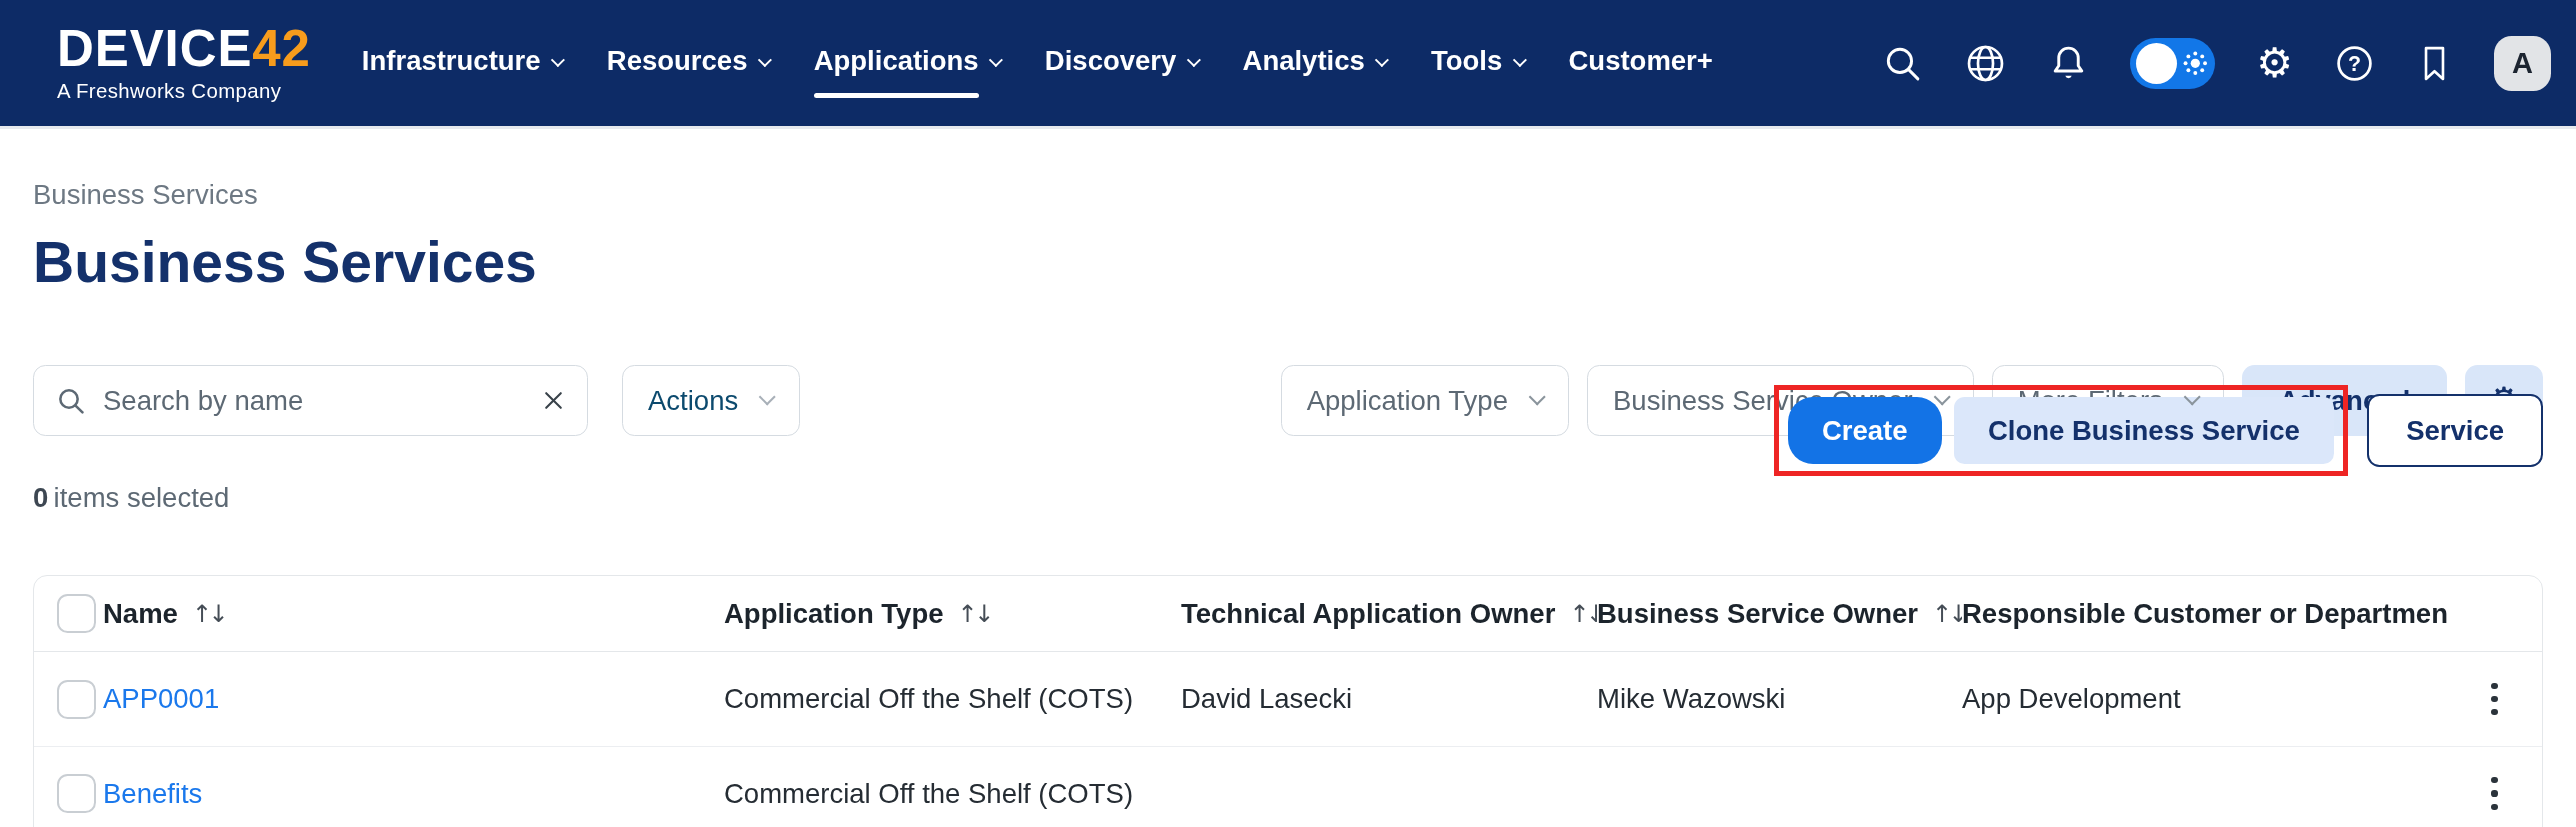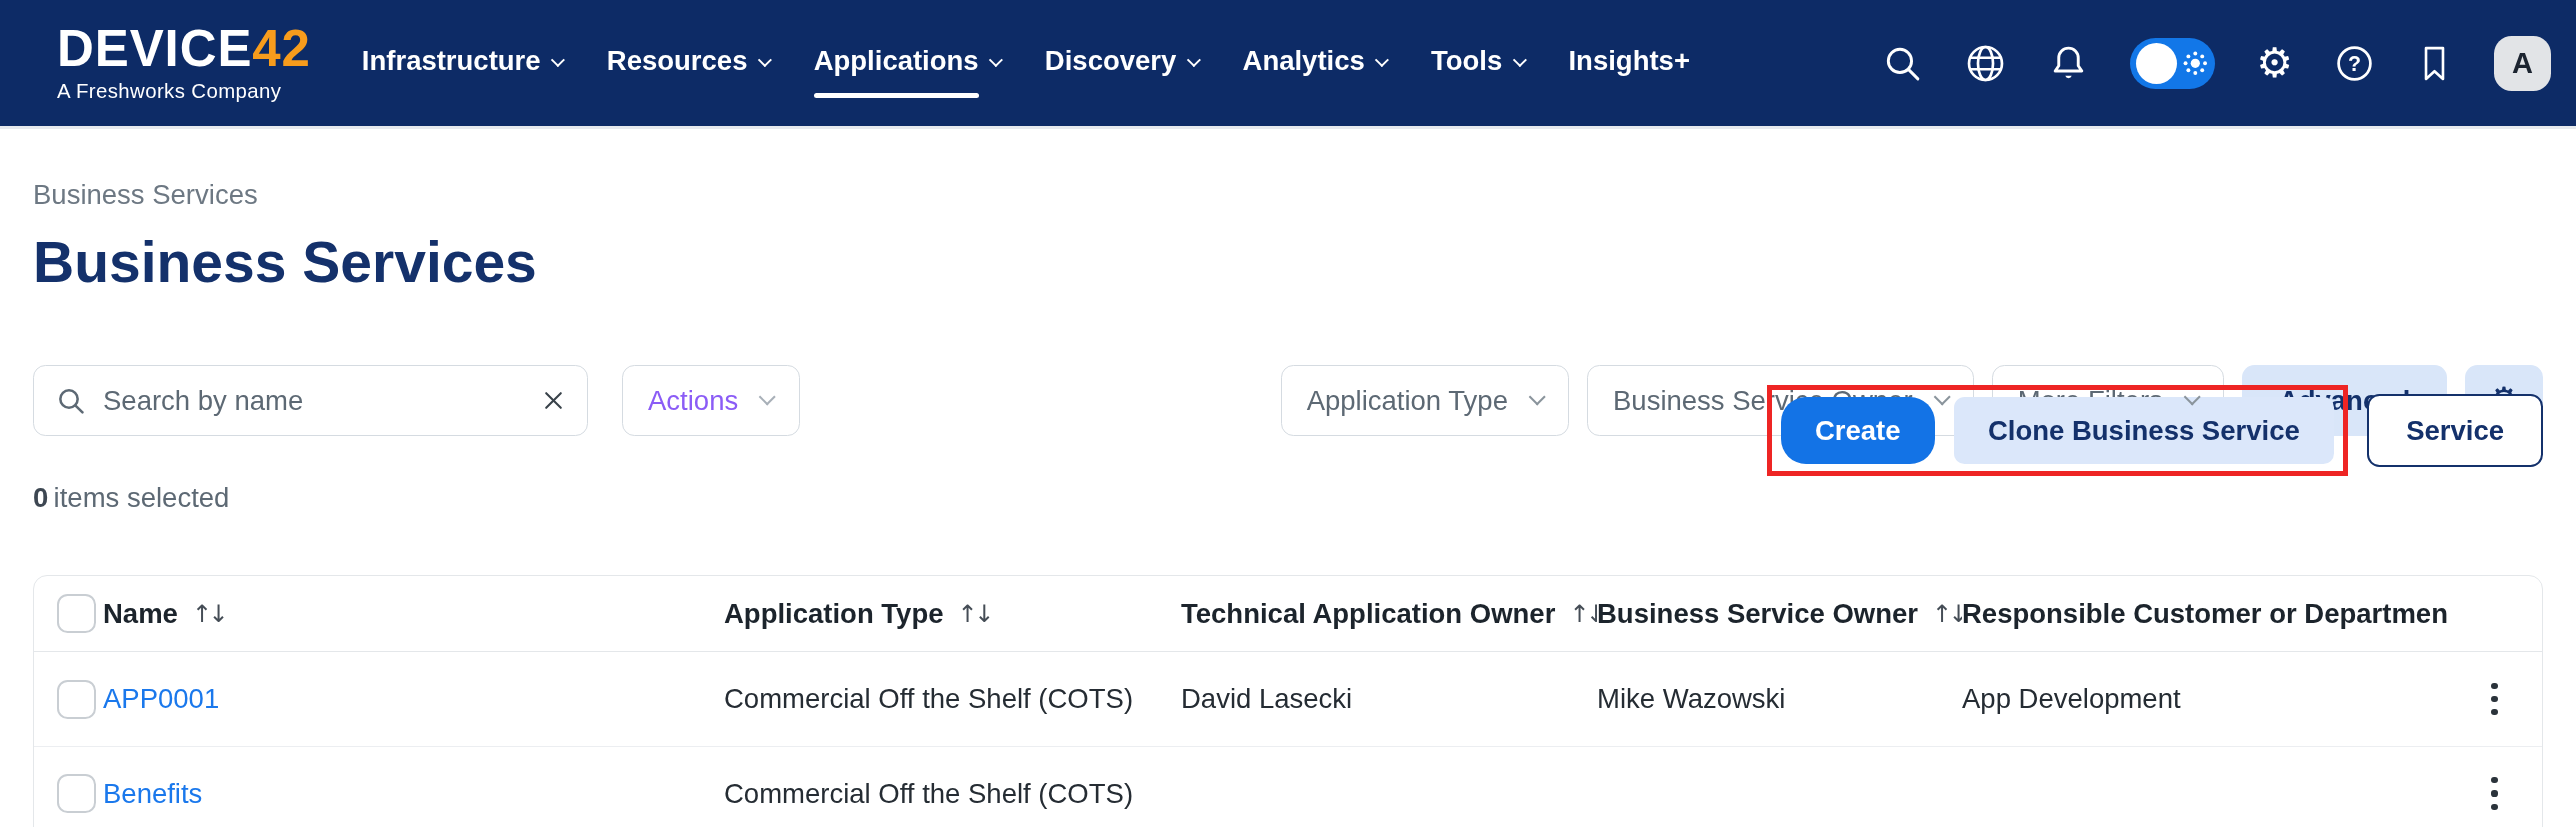"Insights+" span.label { text: Insights+ -> Customer+ }
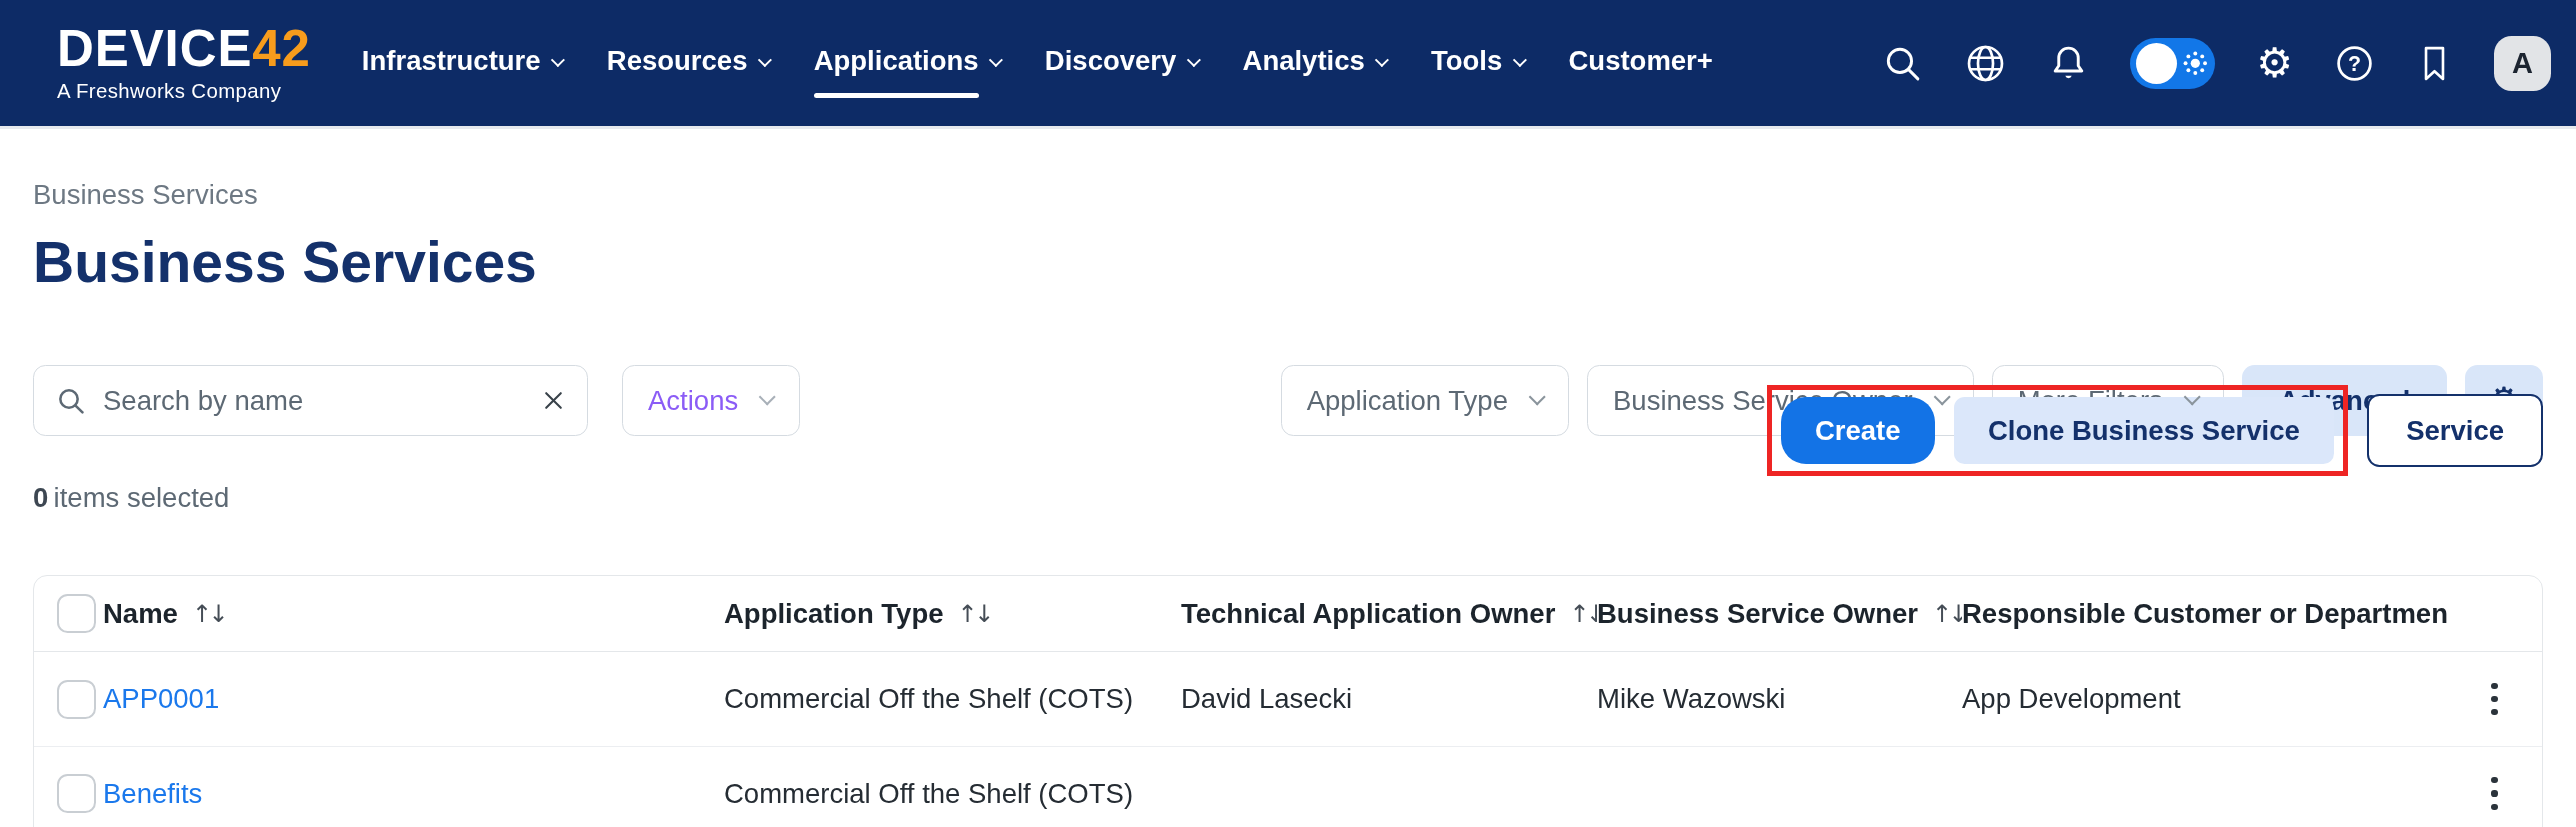"Actions" .pill.disabled { color: #8b5cf6 -> #0c4a6e }
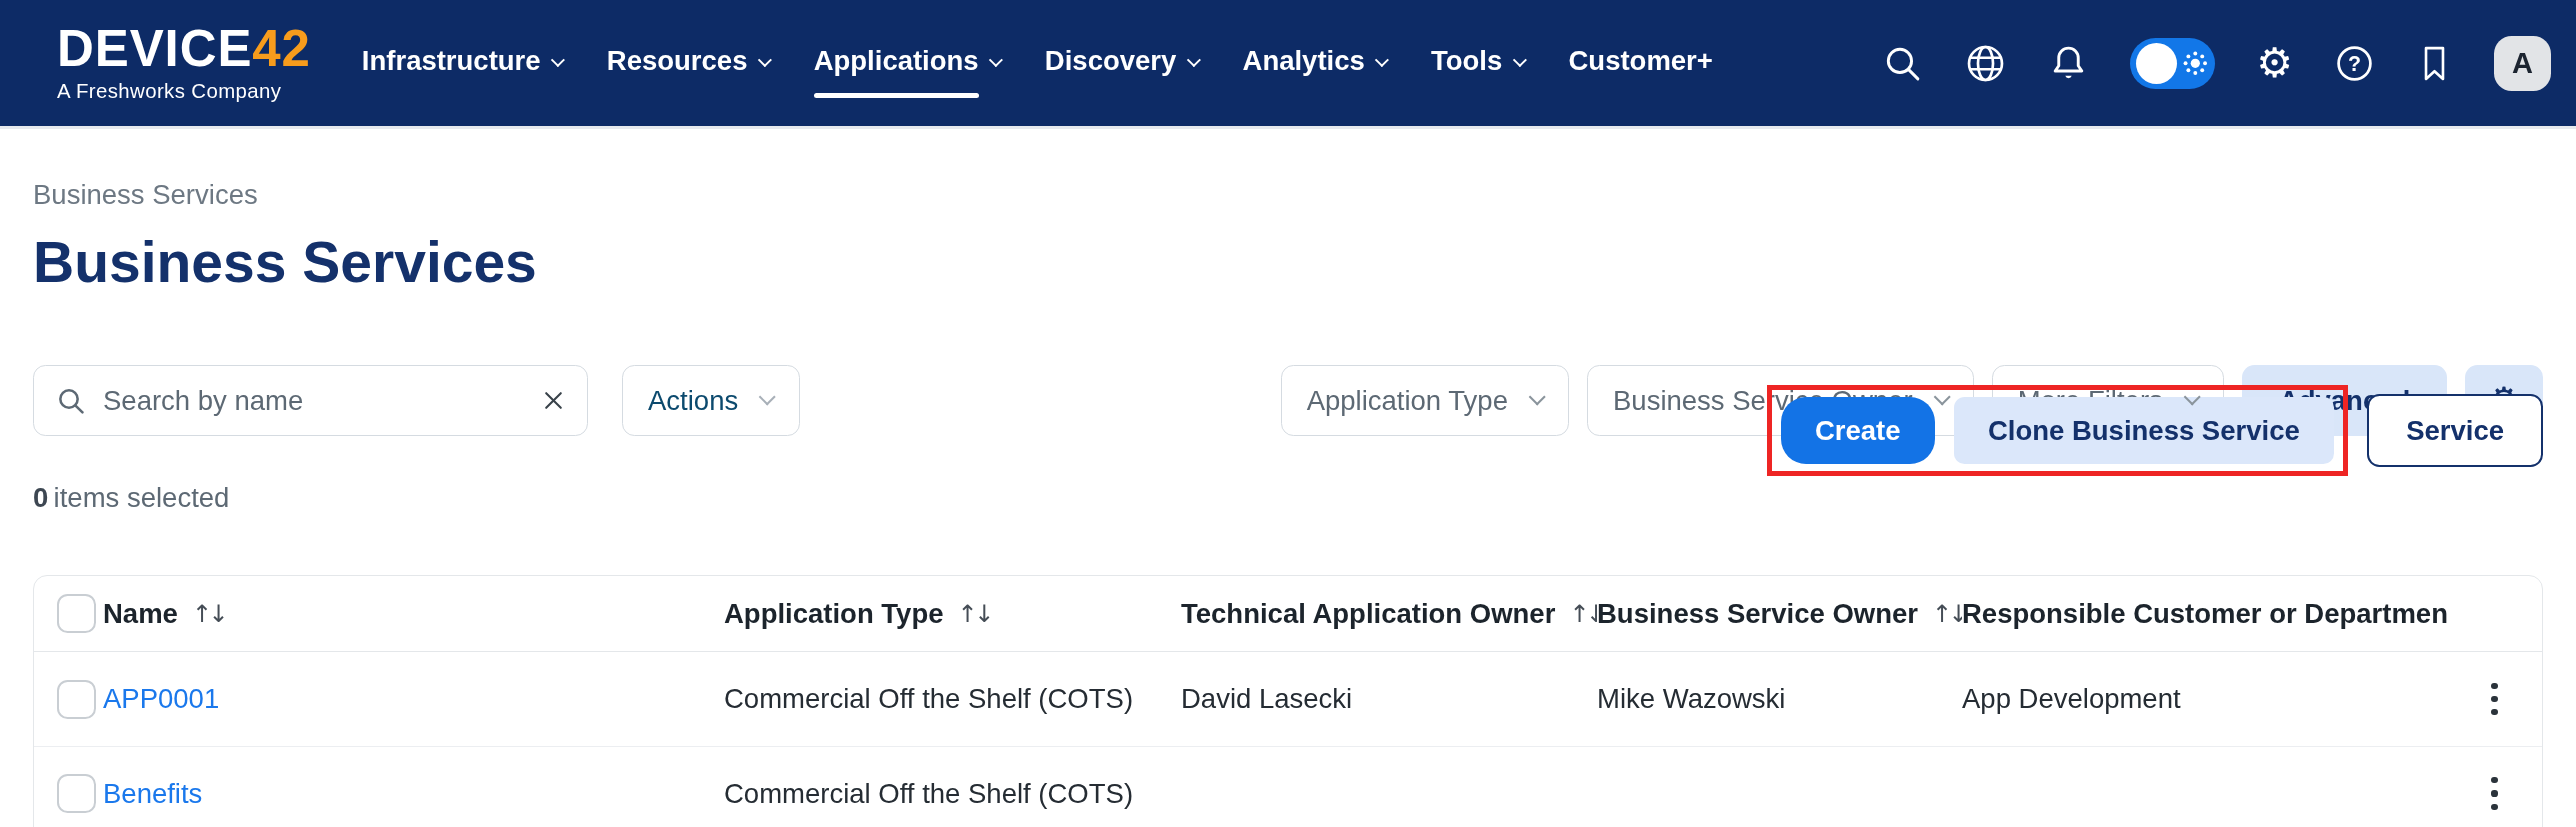"Clone Business Service" .btn-soft { margin-left: 7px -> none }
